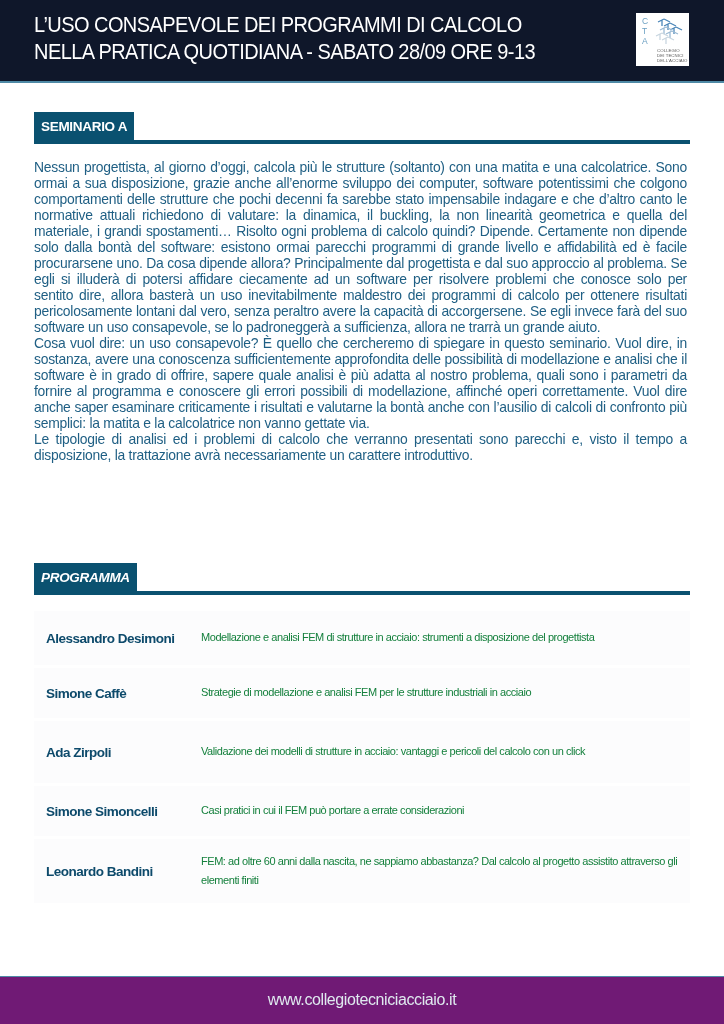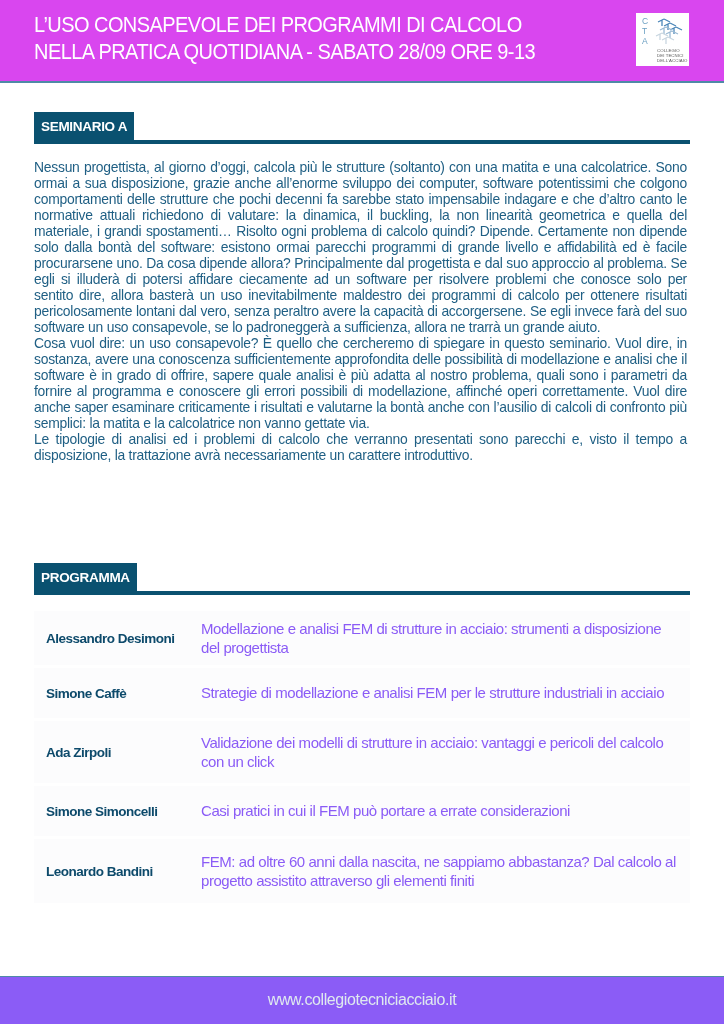"L’USO CONSAPEVOLE DEI PROGRAMMI DI" .header { background: #d946ef -> #0f172a }
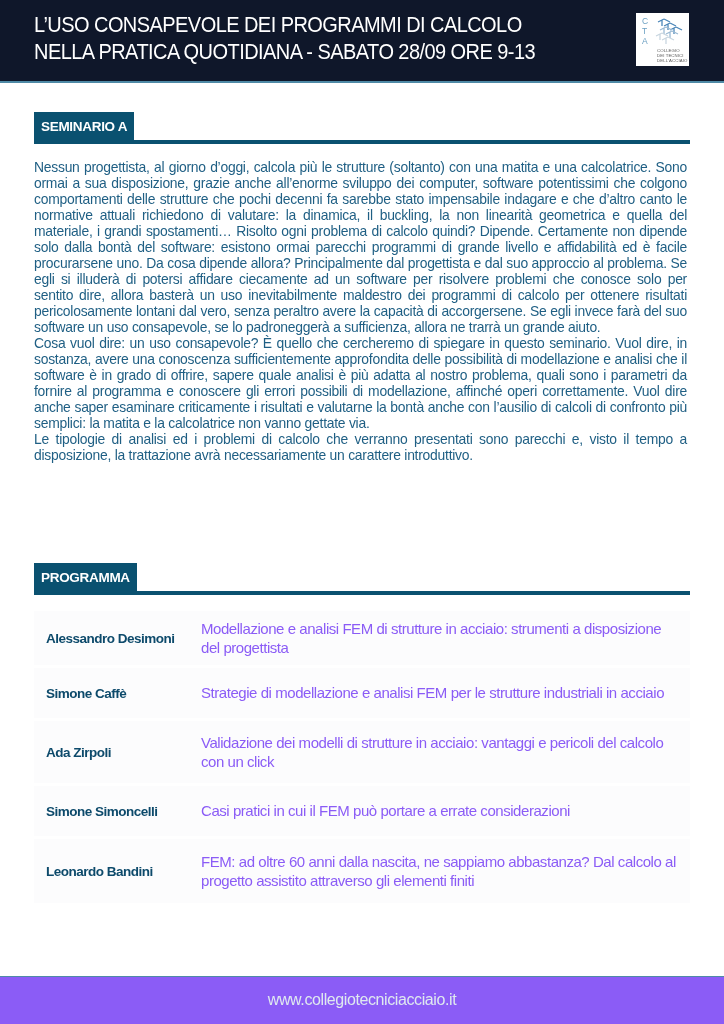"PROGRAMMA" div.section-head { font-style: none -> italic }
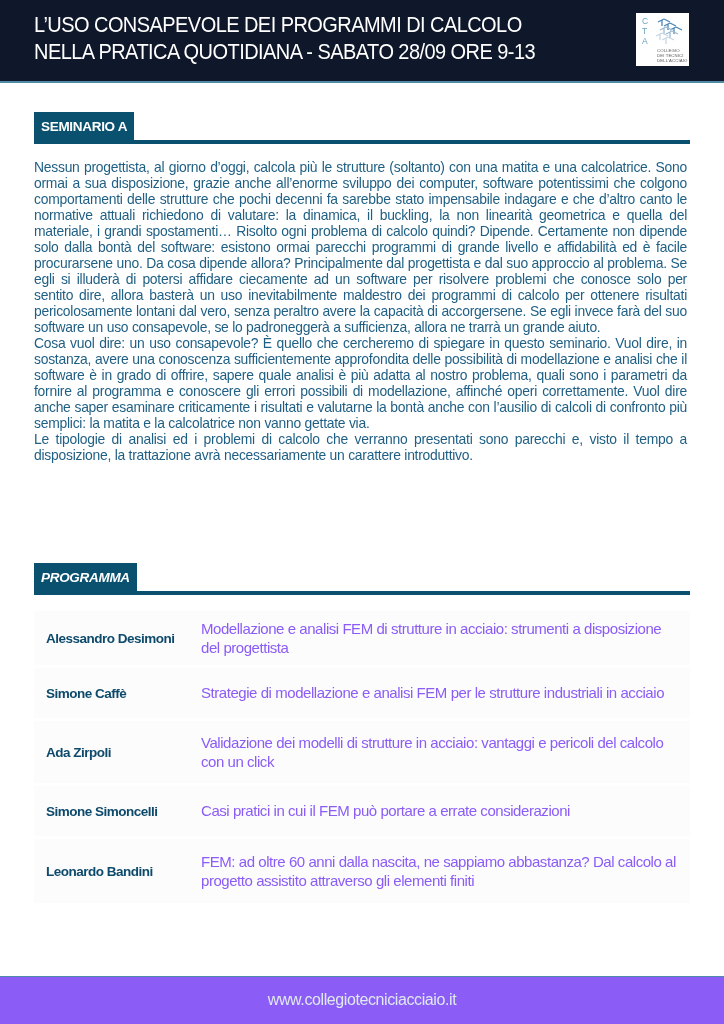"Modellazione e analisi FEM di" .prog-topic { color: #8b5cf6 -> #15803d; font-size: 15px -> 11px }
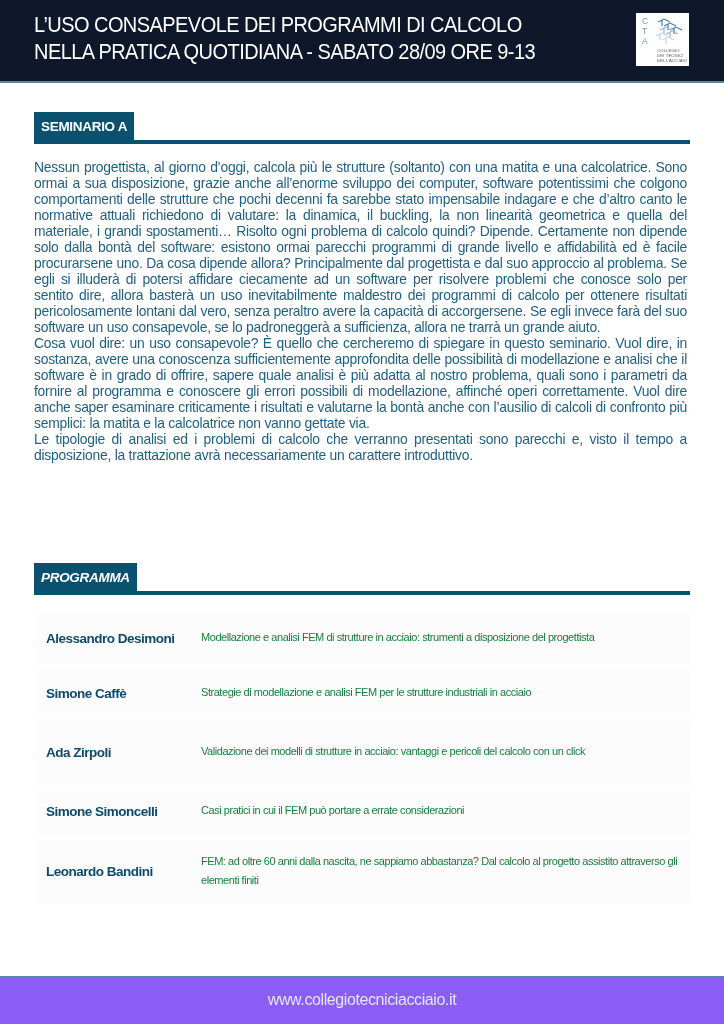"www.collegiotecniciacciaio.it" .footer { background: #8b5cf6 -> #701a75 }
